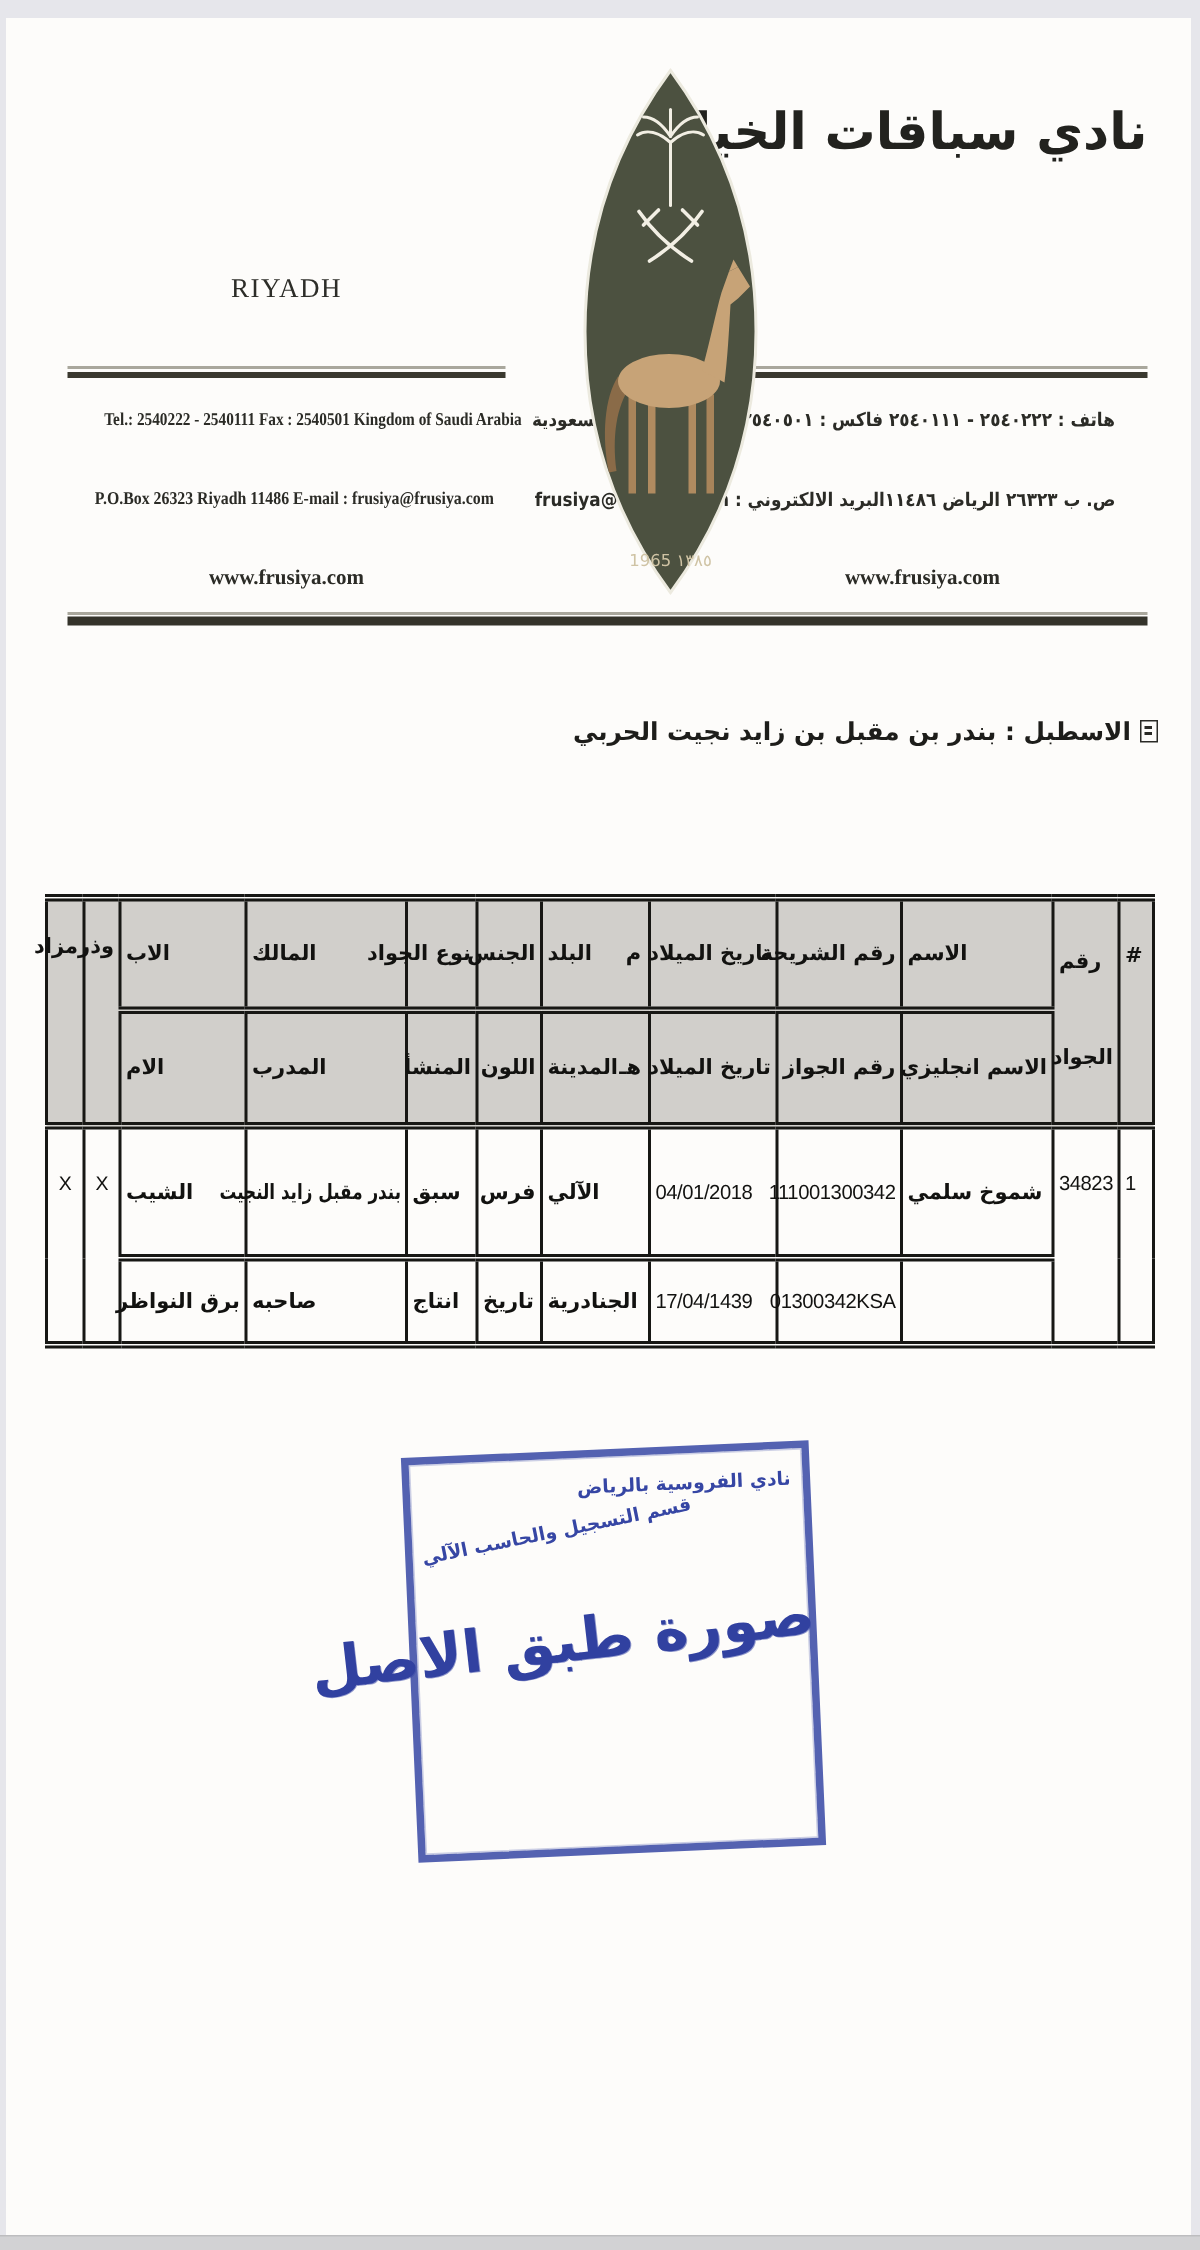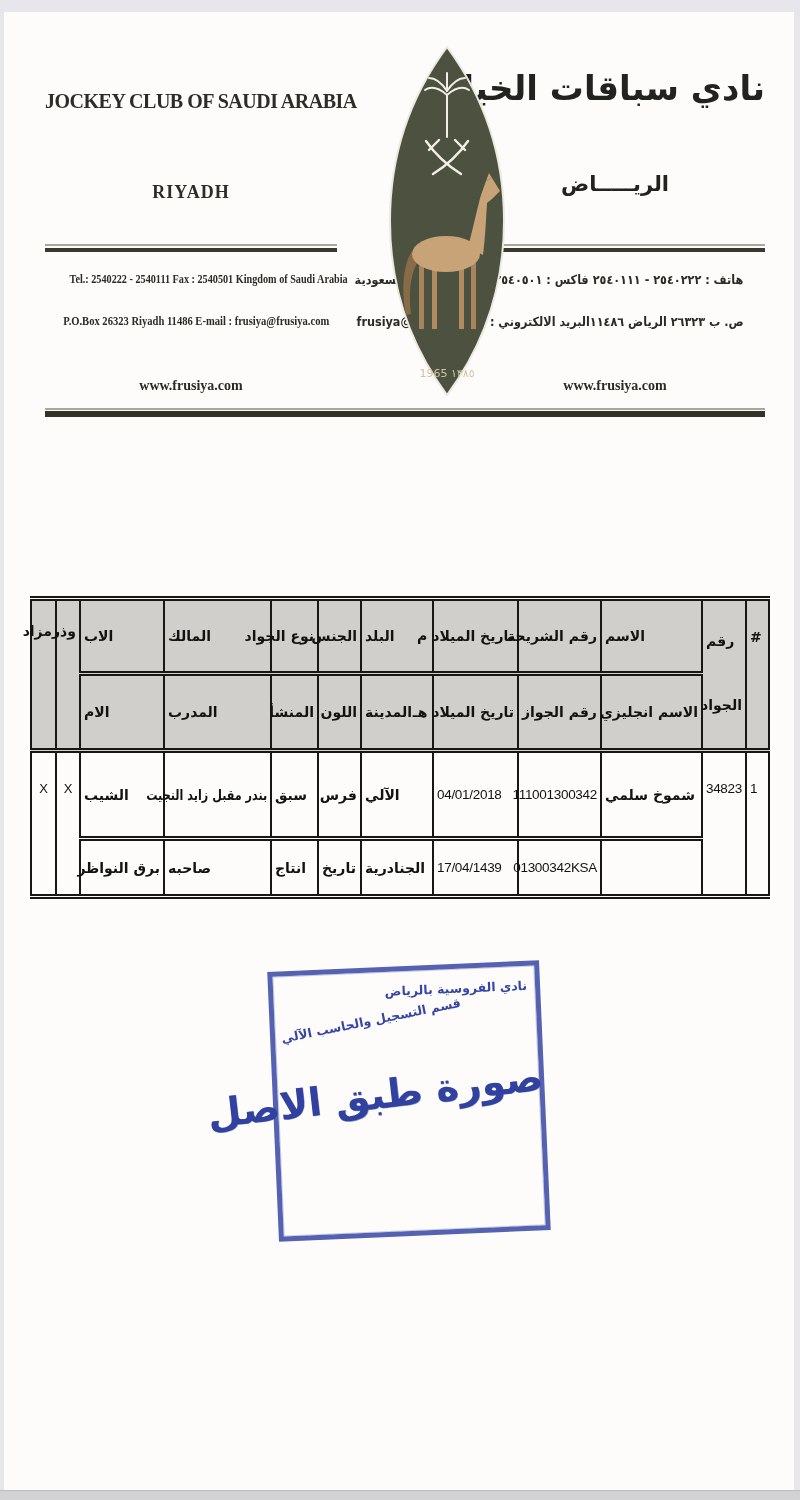"JOCKEY CLUB OF SAUDI ARABIA" div.lh-title-en { html: <div>JOCKEY CLUB OF SAUDI ARABIA</div> -> none }
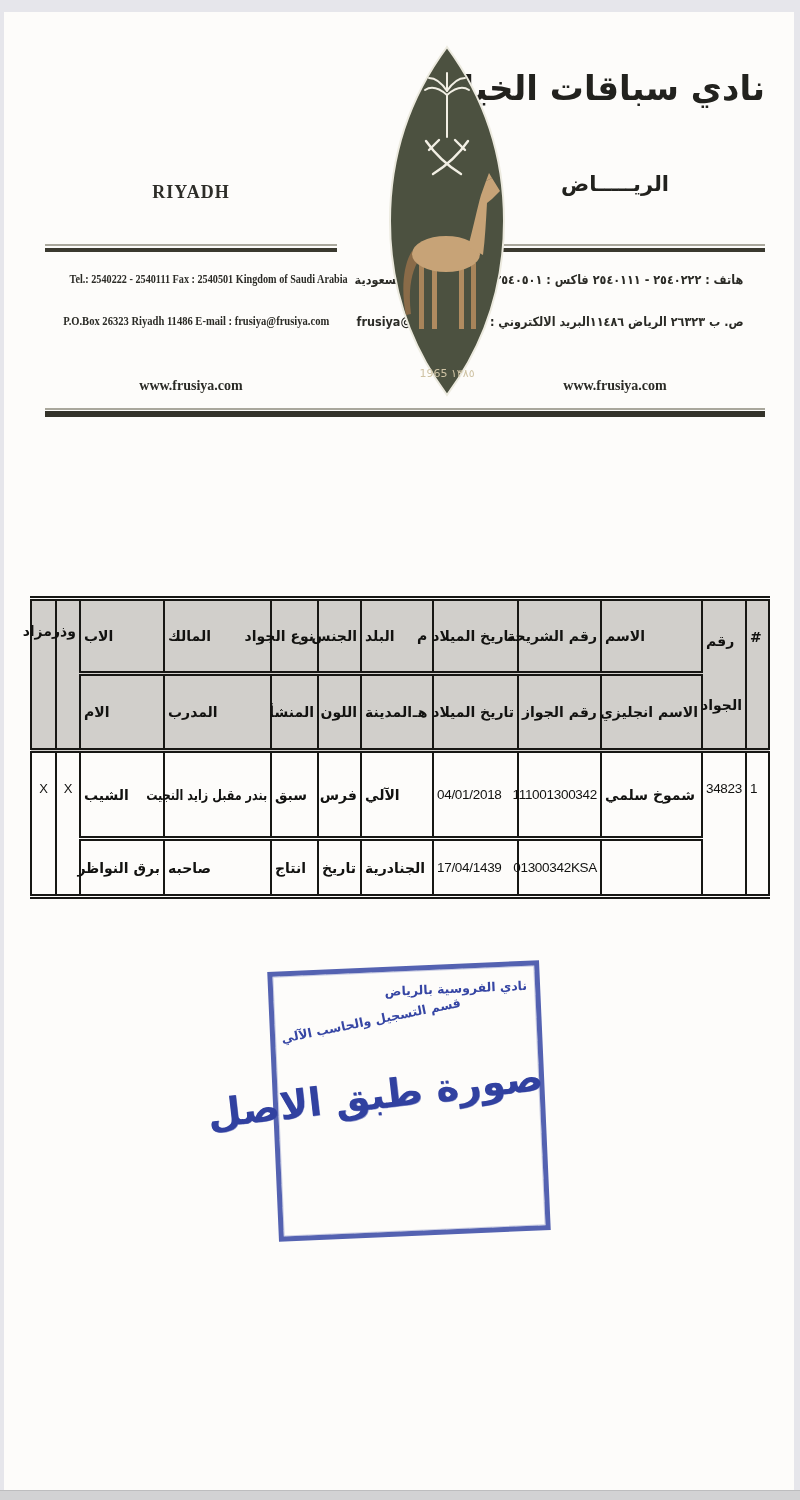"RIYADH" .lh-sub-en { font-weight: bold -> normal }
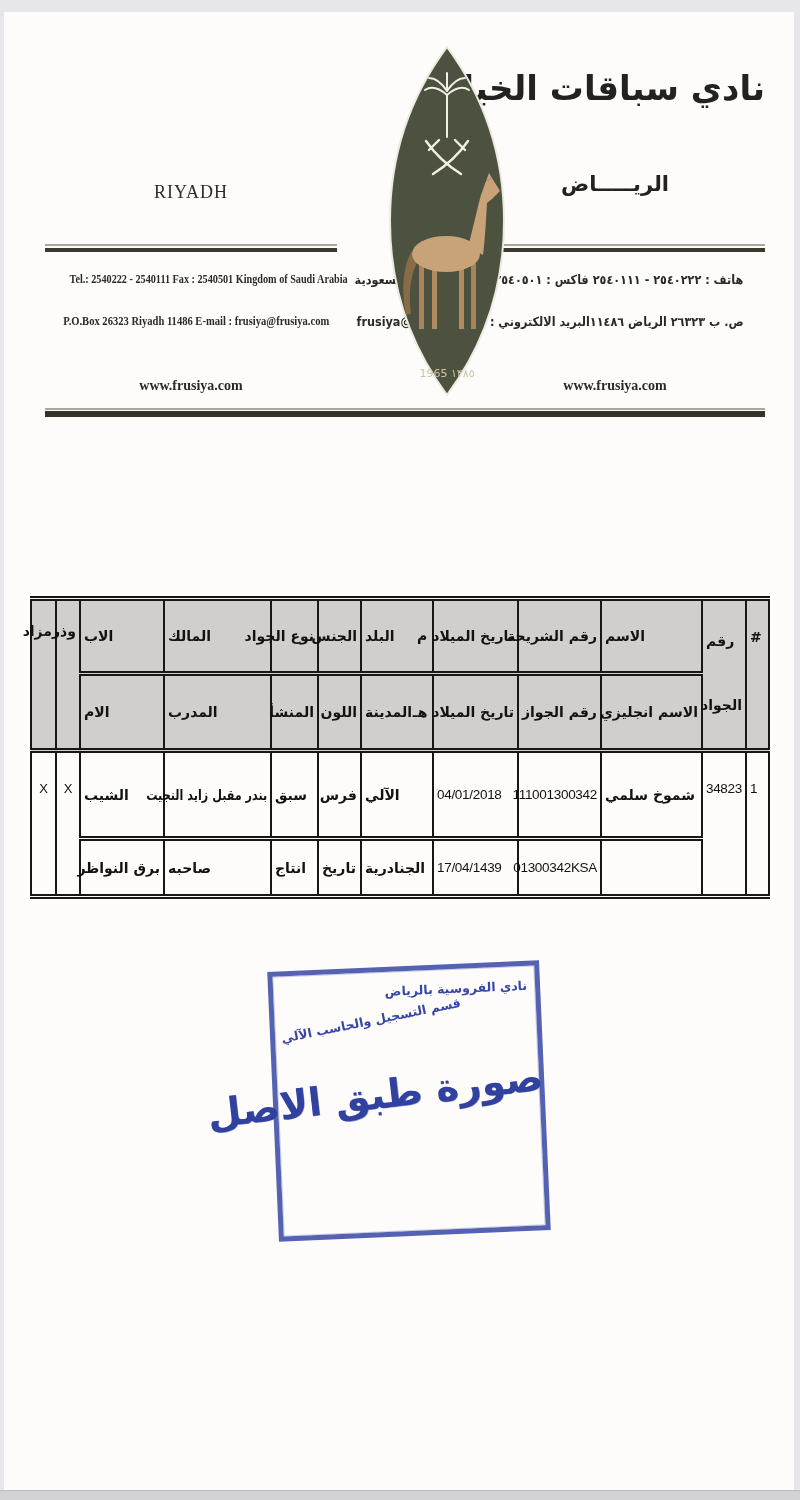"الريـــــاض" div.lh-sub-ar { html: <div>الريـــــاض</div> -> none }
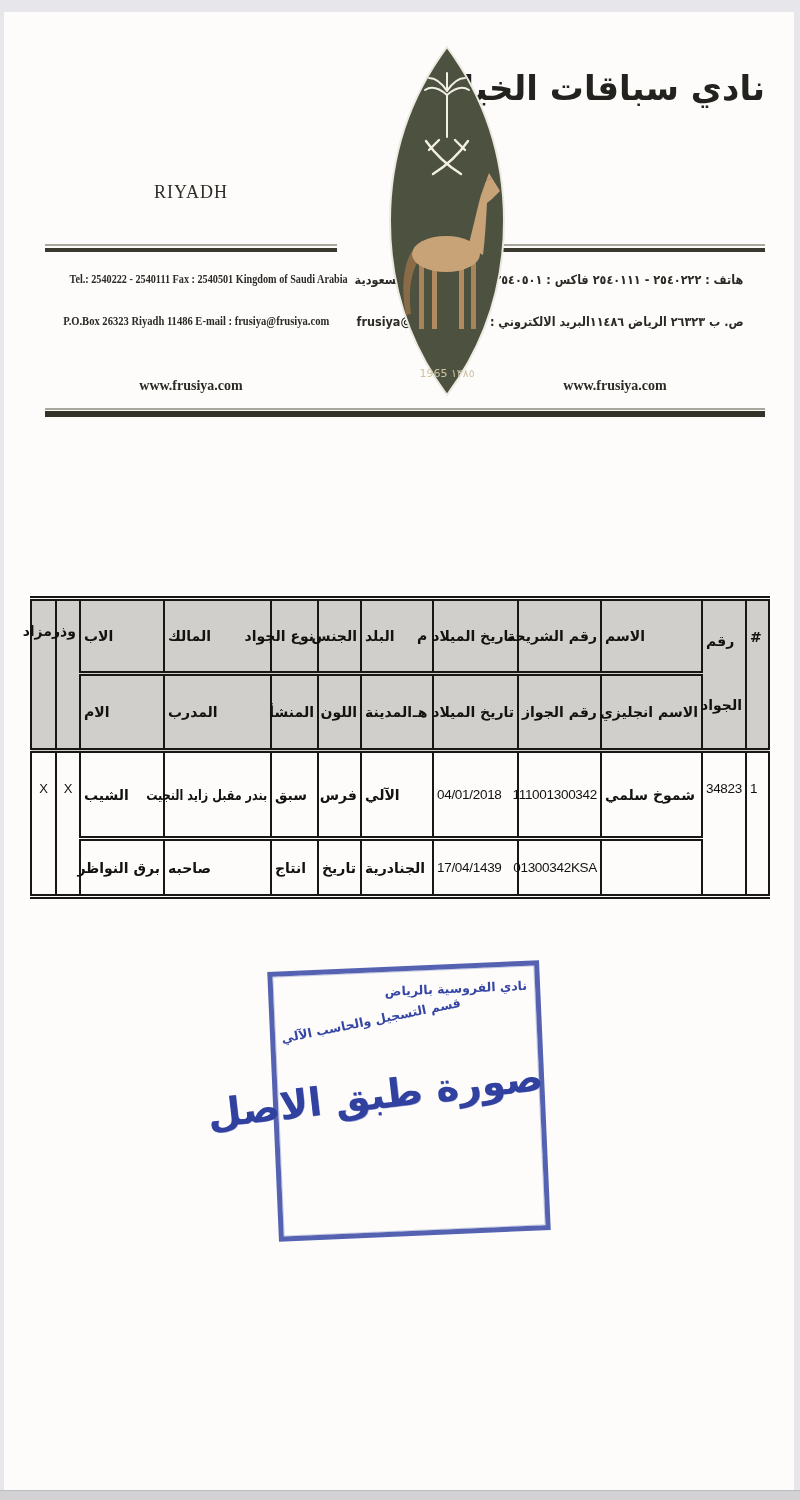"P.O.Box 26323 Riyadh 11486 E-mail" .c2 { top: 254px -> 265px }
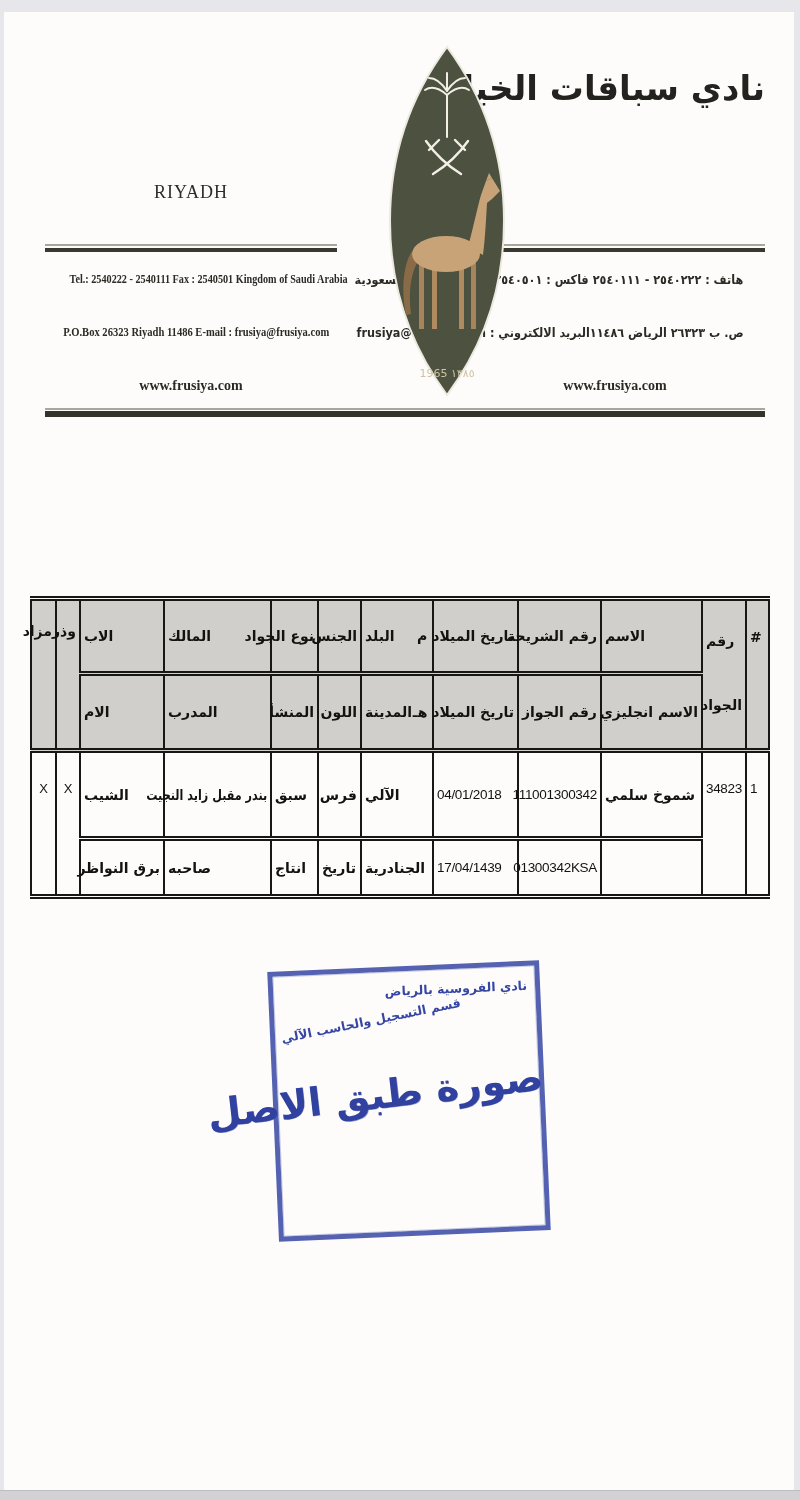"الاسطبل : بندر بن مقبل" div.stable-line { html: none -> <div> <span></span> <span>الاسطبل : بندر بن مقبل بن زايد نجيت الحربي</span> </div> }
